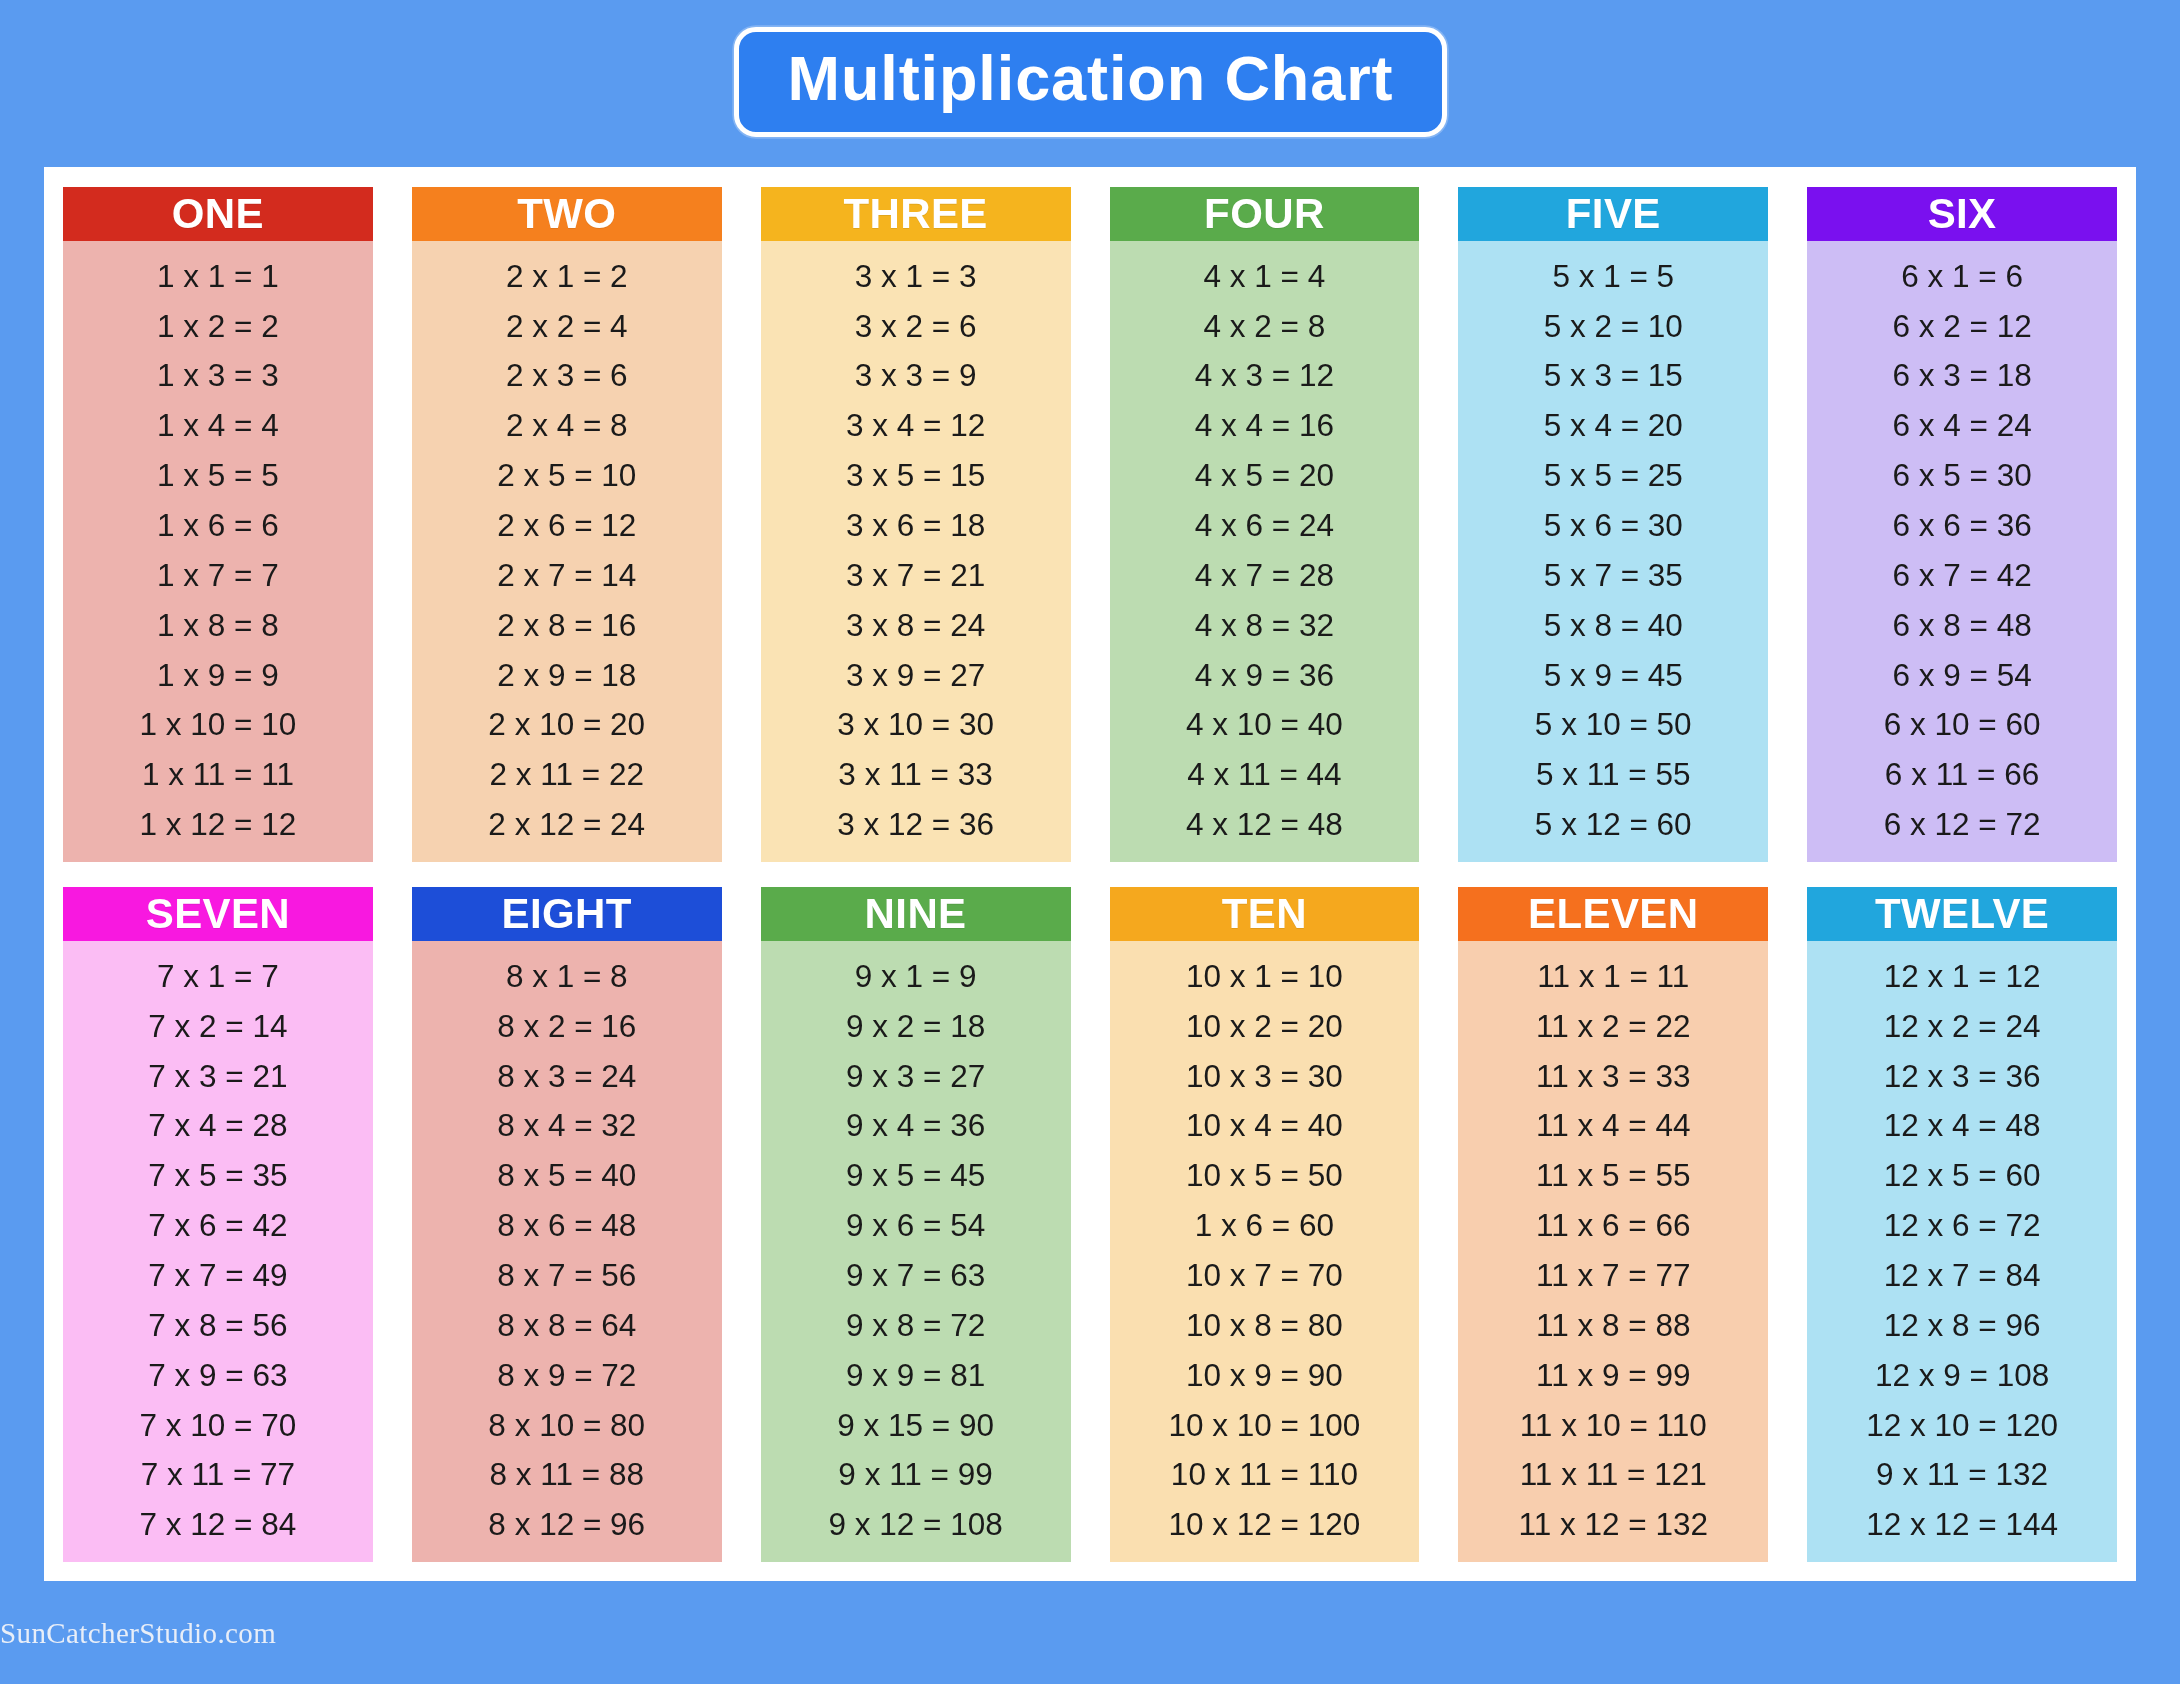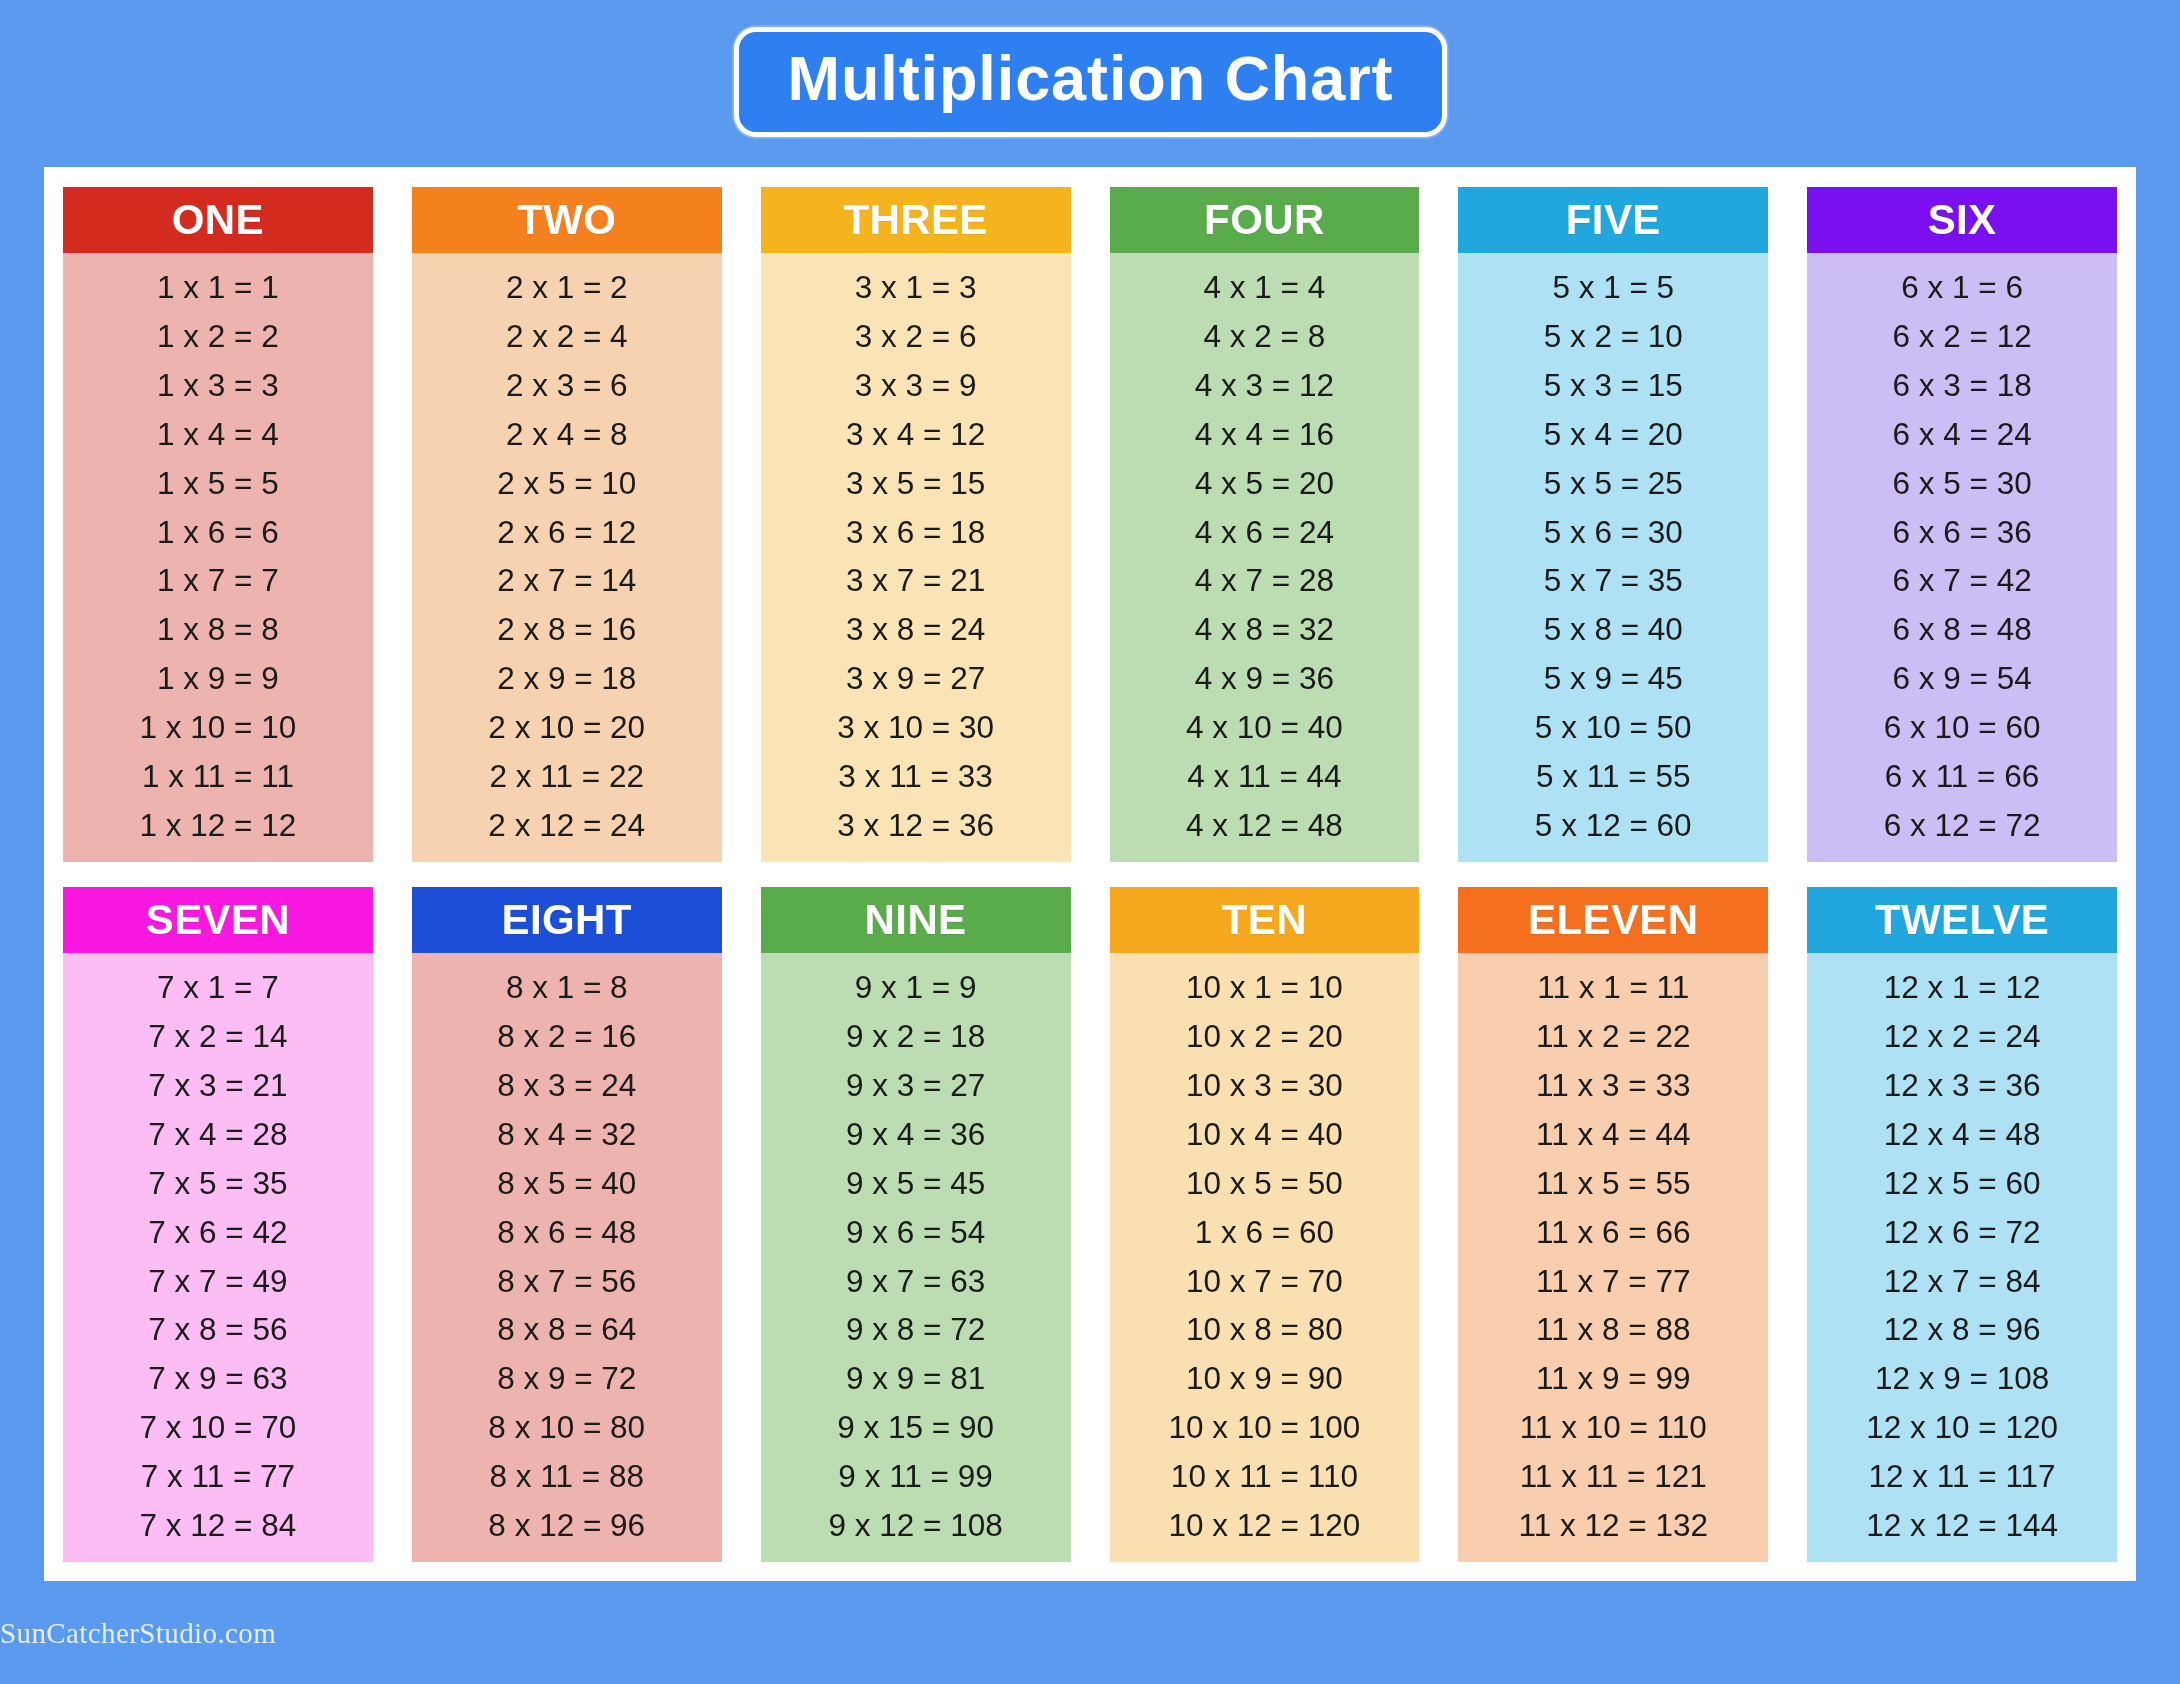"ONE" .card-header { height: 66px -> 54px }
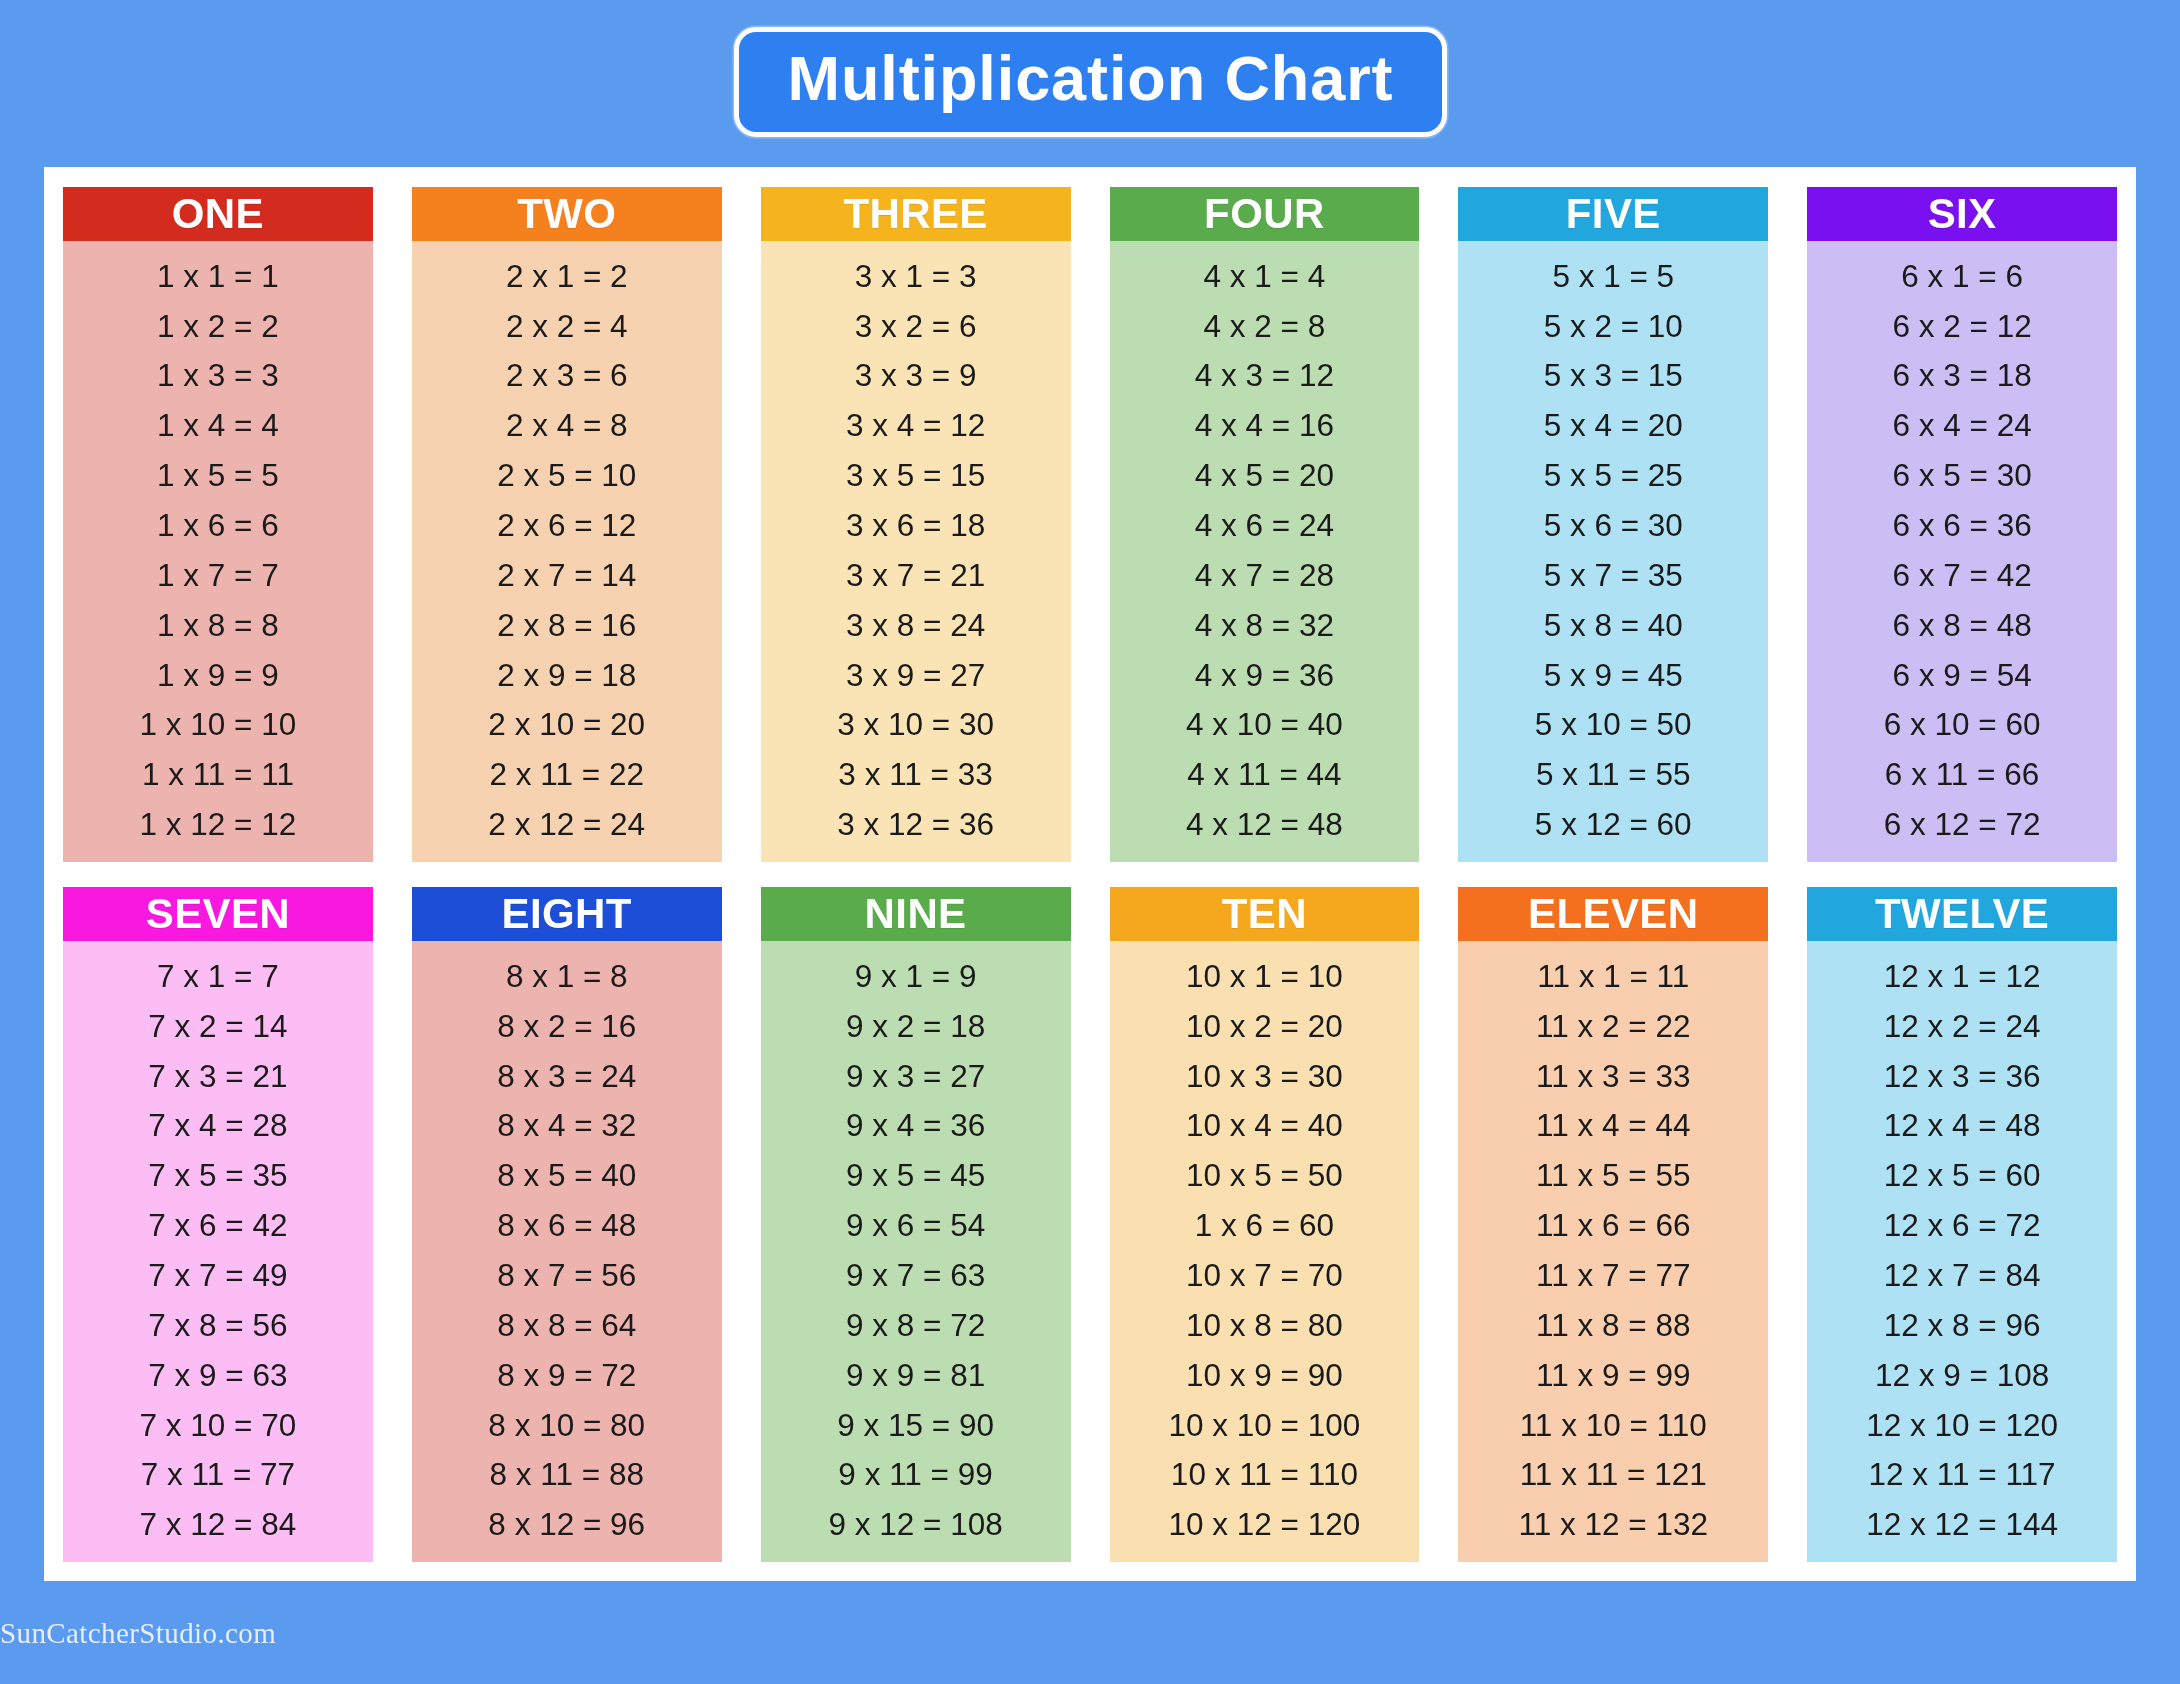"12 x 11 = 117" div.row { text: 12 x 11 = 117 -> 9 x 11 = 132 }
